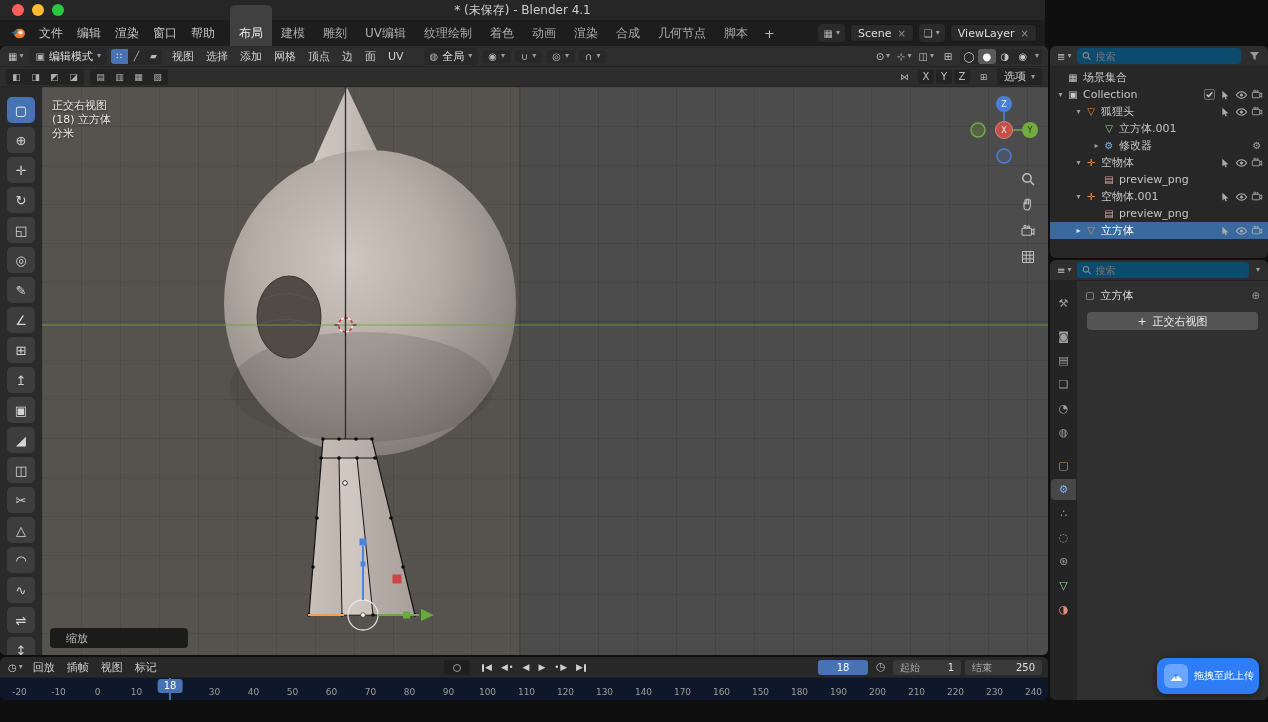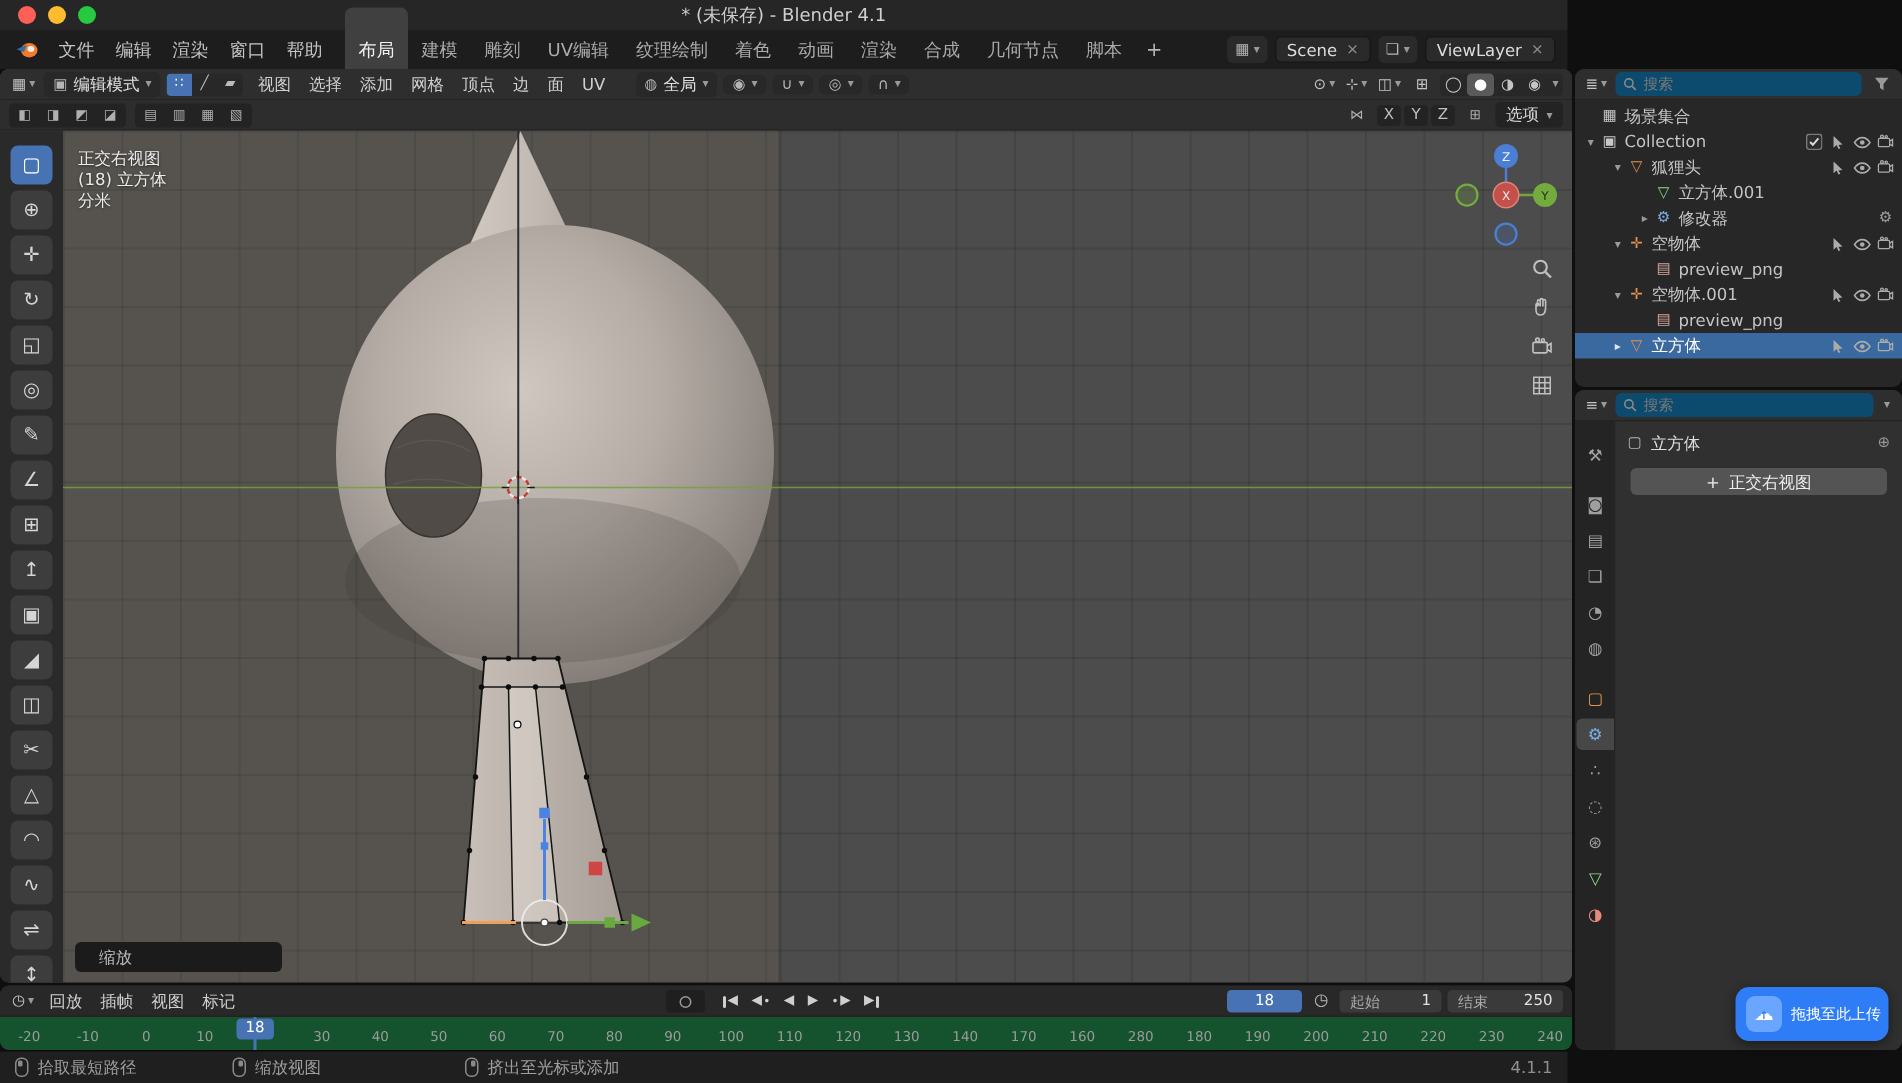"-20" .ruler { background: #14532d -> #0f172a }
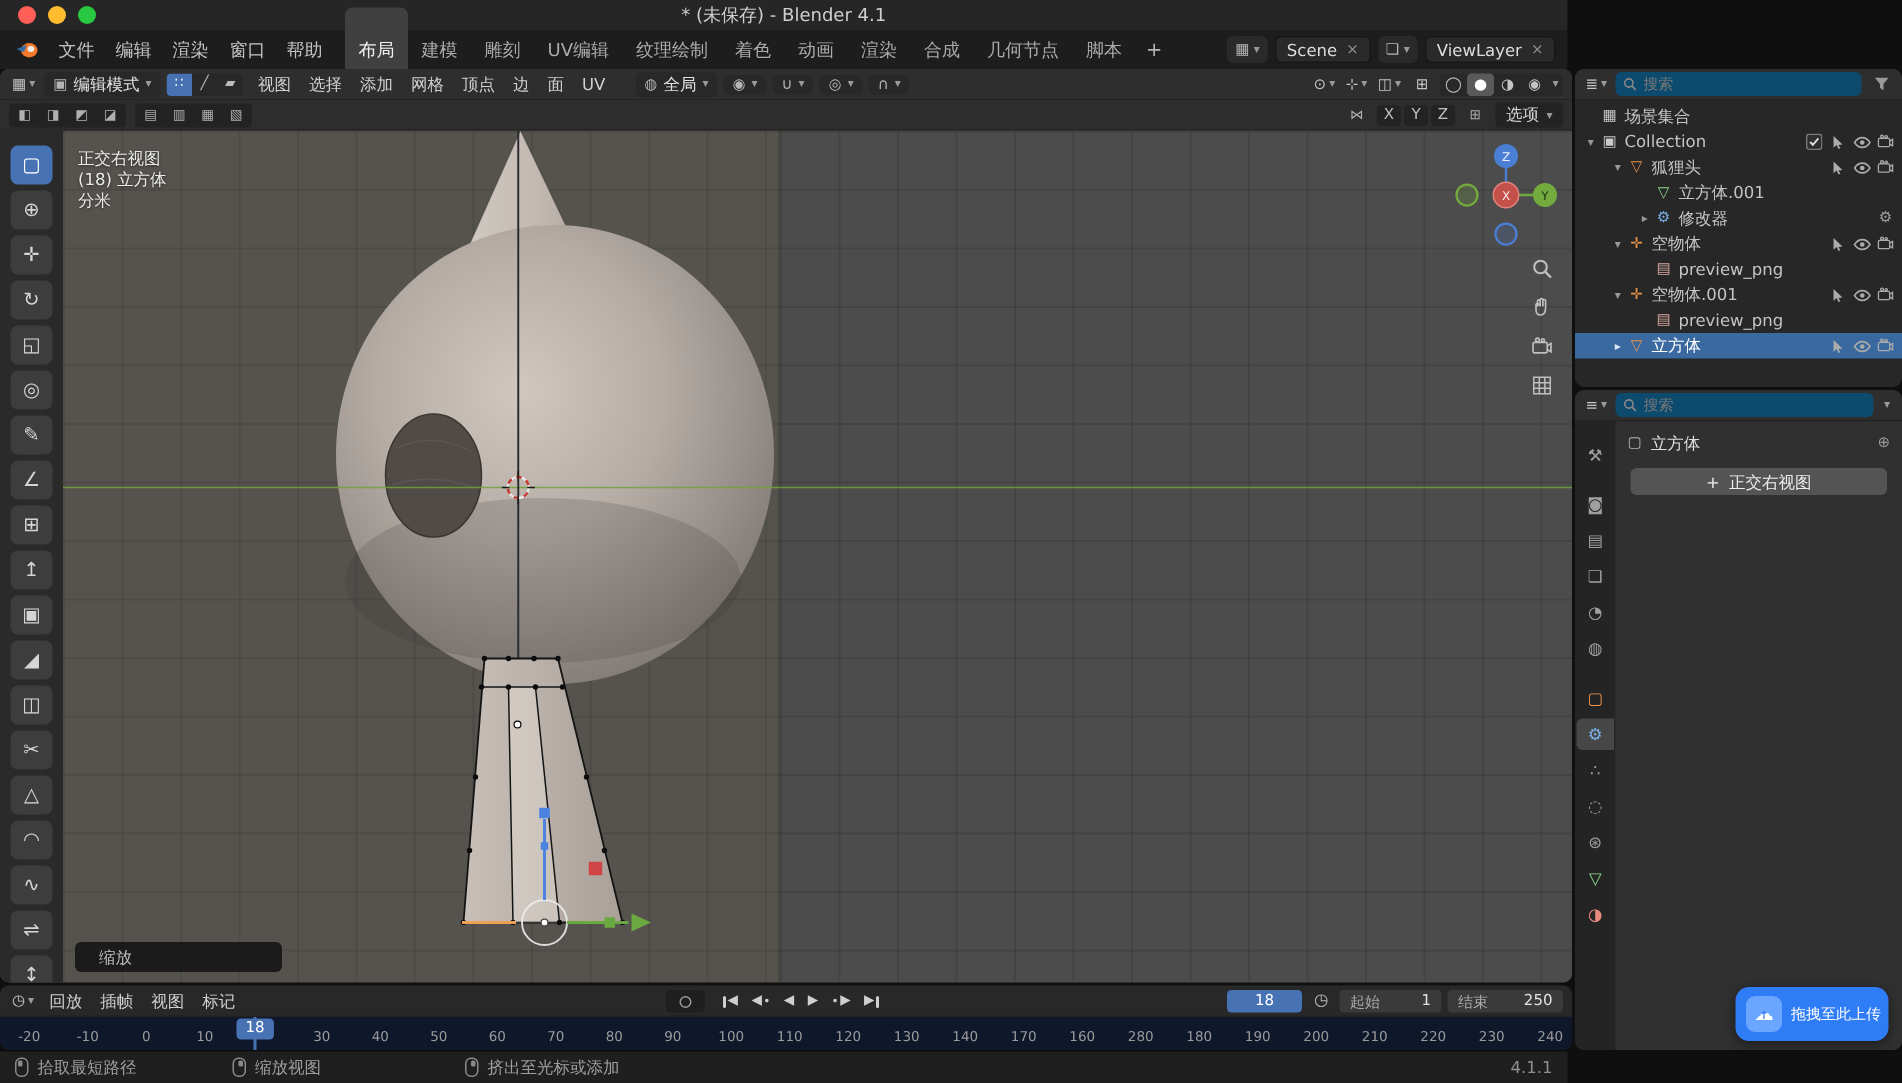"280" div.slot { text: 280 -> 150 }
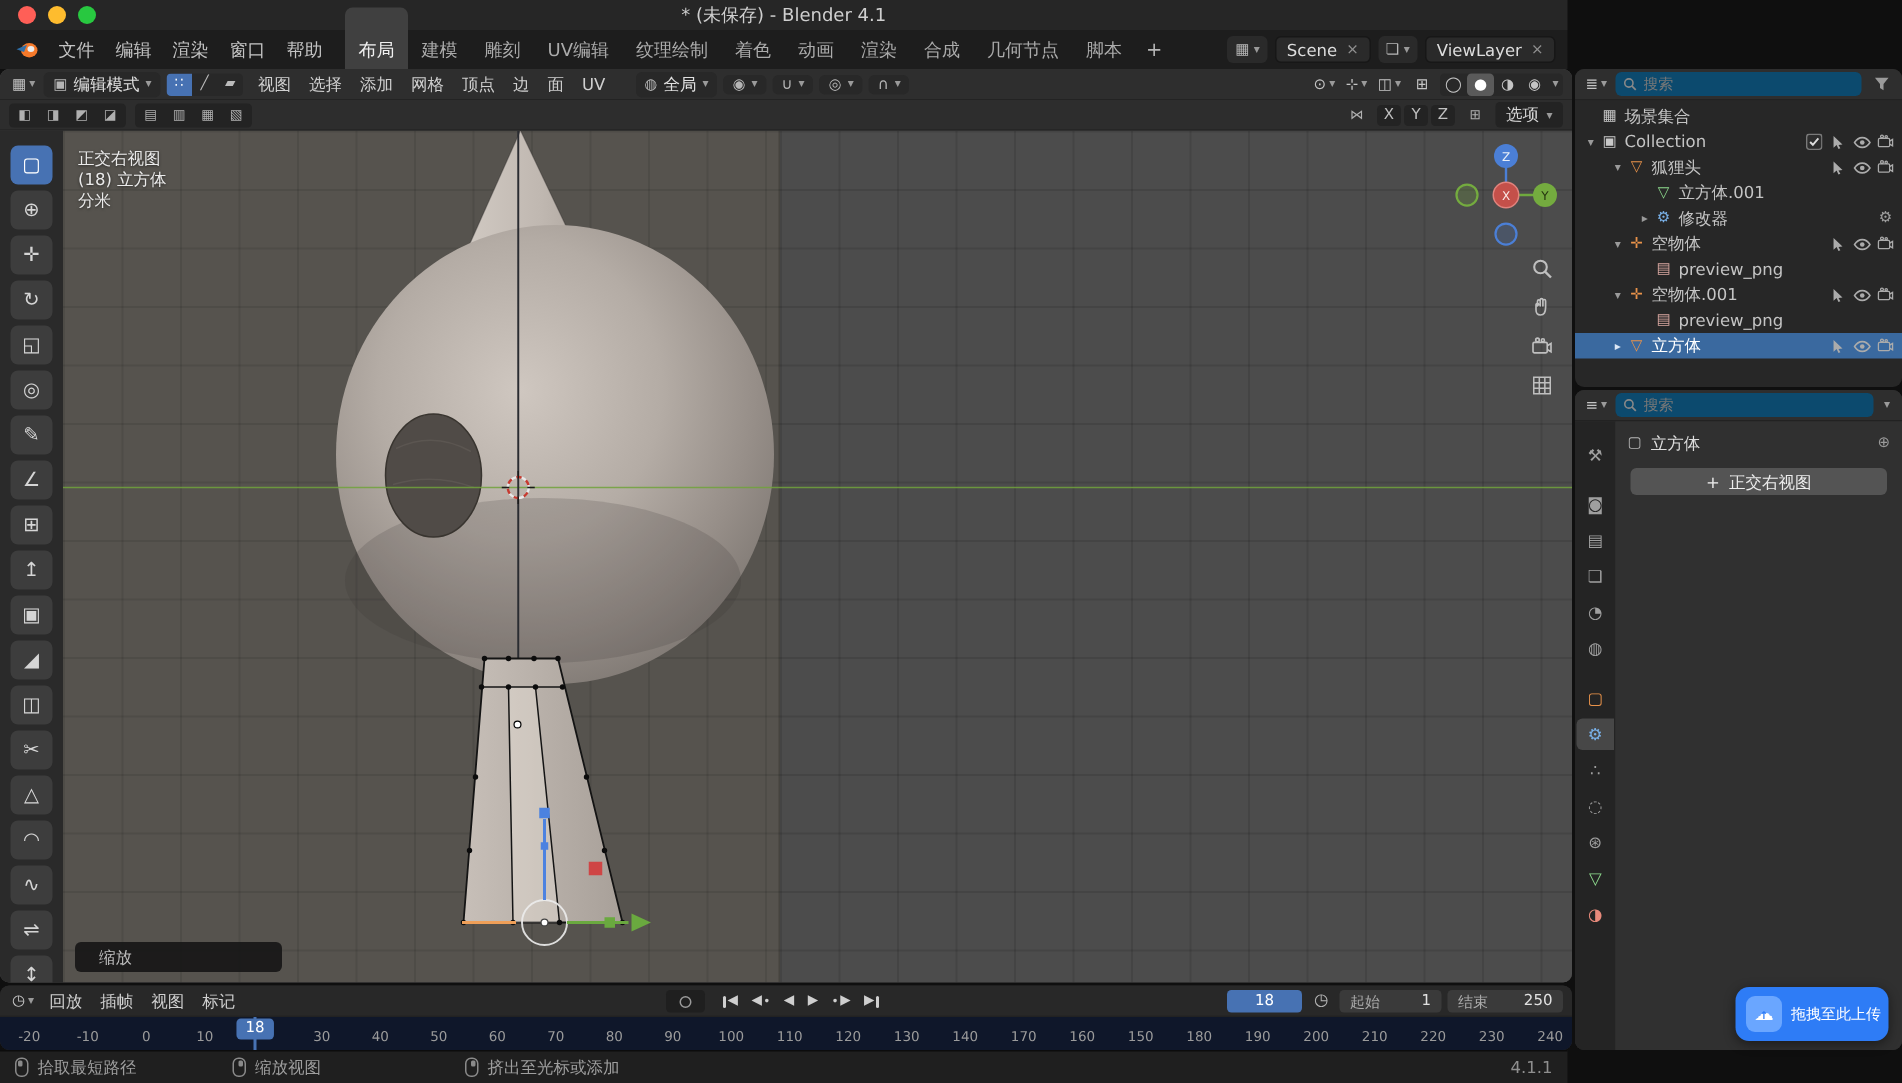"拾取最短路径" div.statusbar { html: <div> <span> <span> <i></i> </span> <span>拾取最短路径</span> </span> <span> <span> <i></i> </span> <span>缩放视图</span> </span> <span> <span> <i></i> </span> <span>挤出至光标或添加</span> </span> <span>4.1.1</span> </div> -> none }
